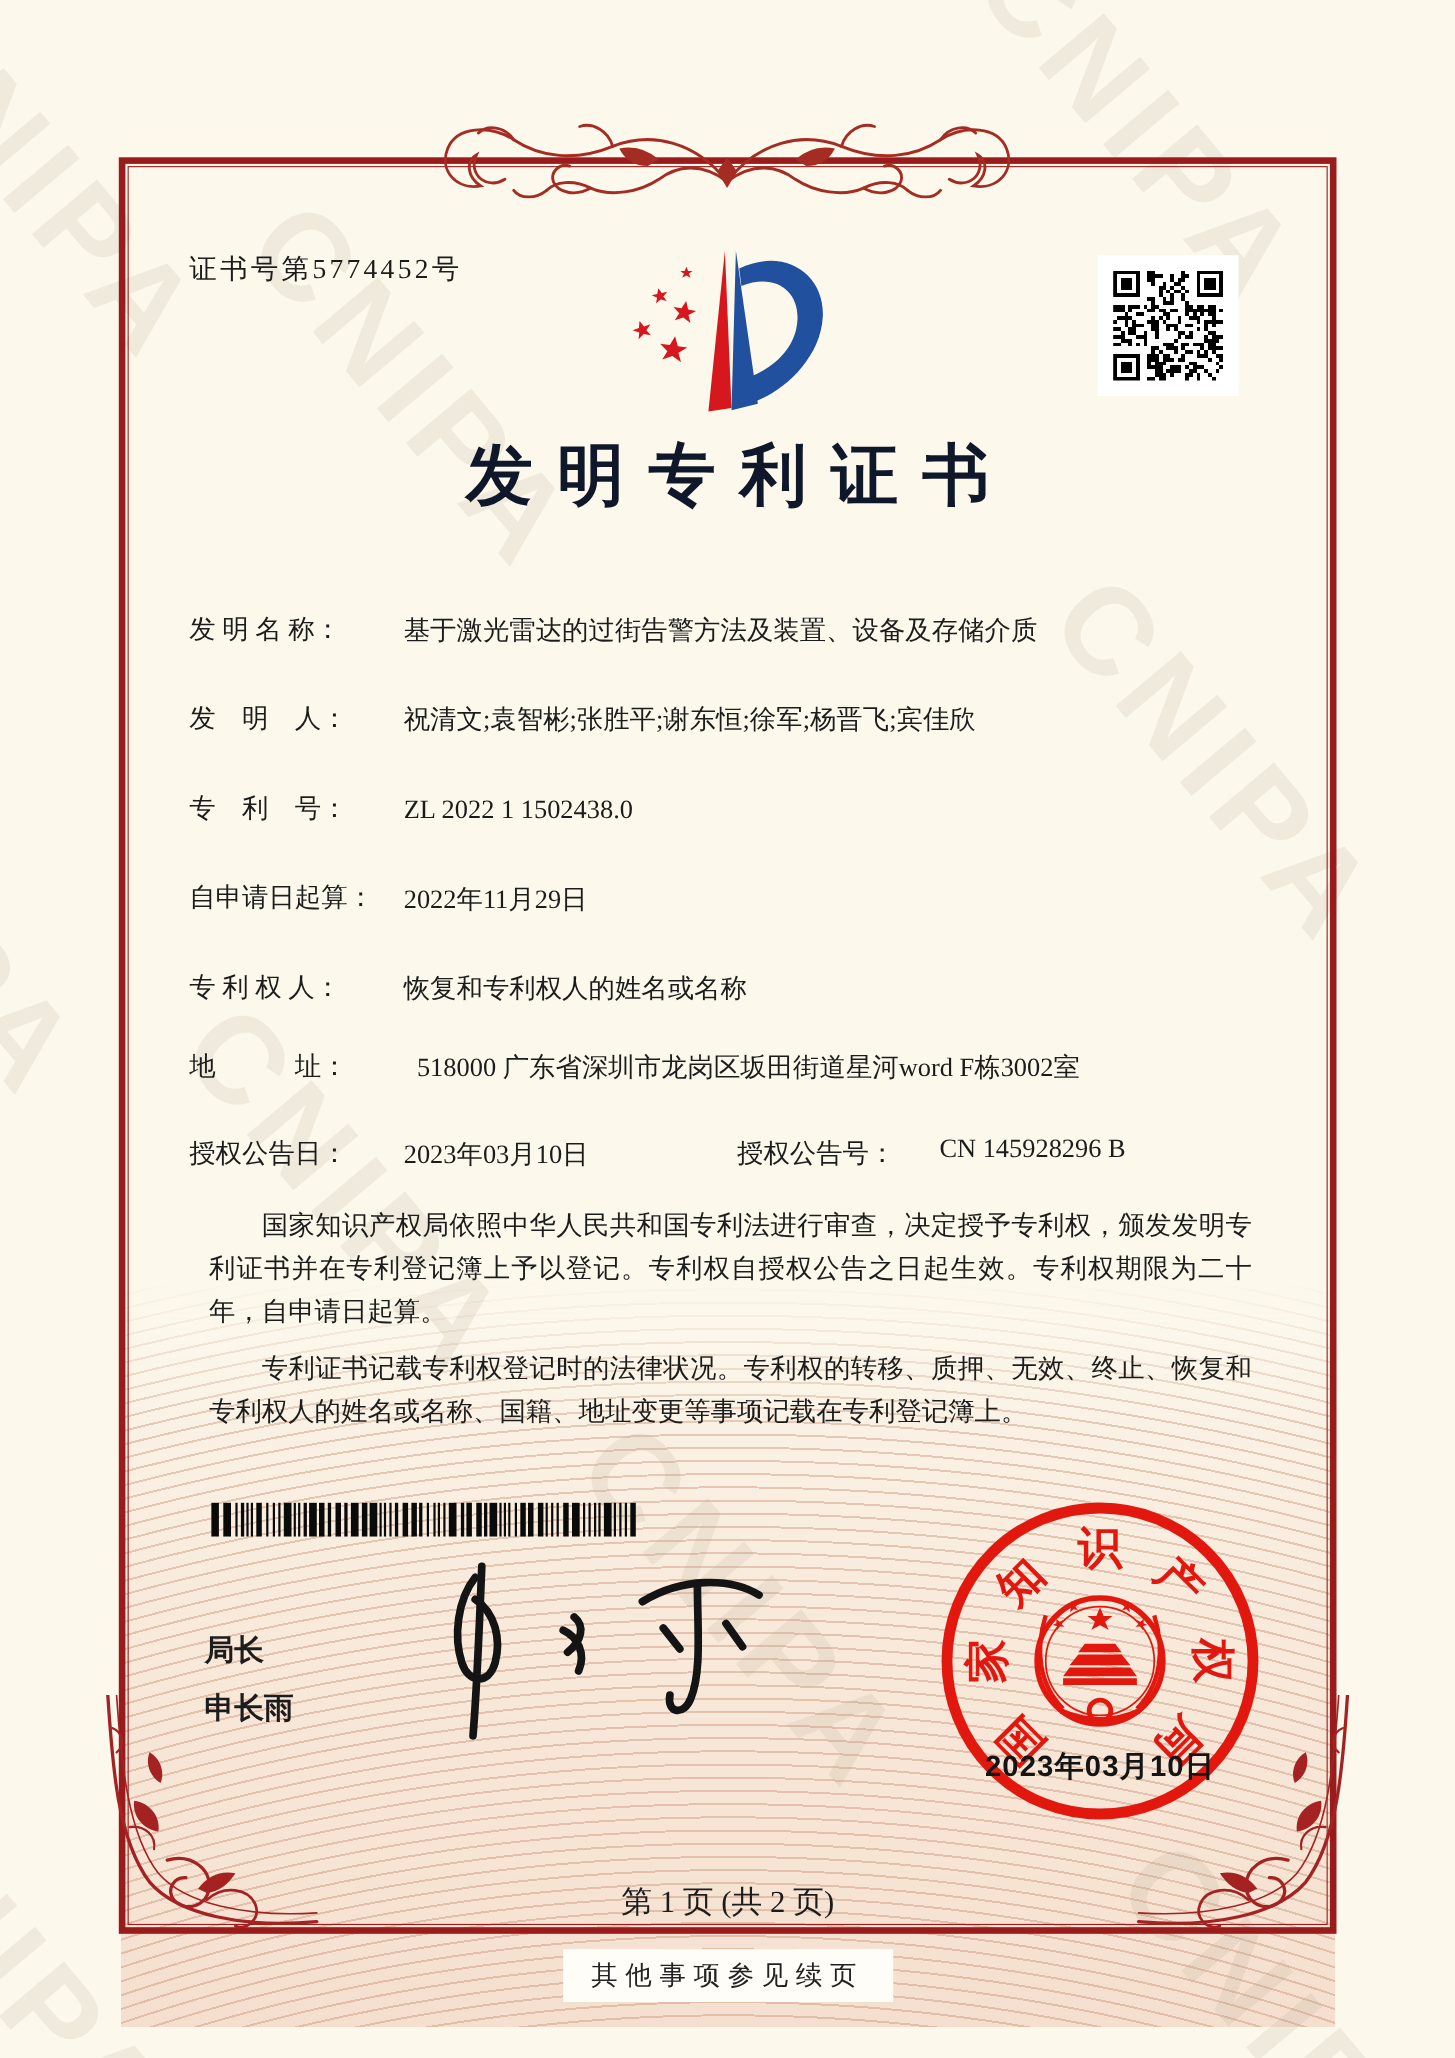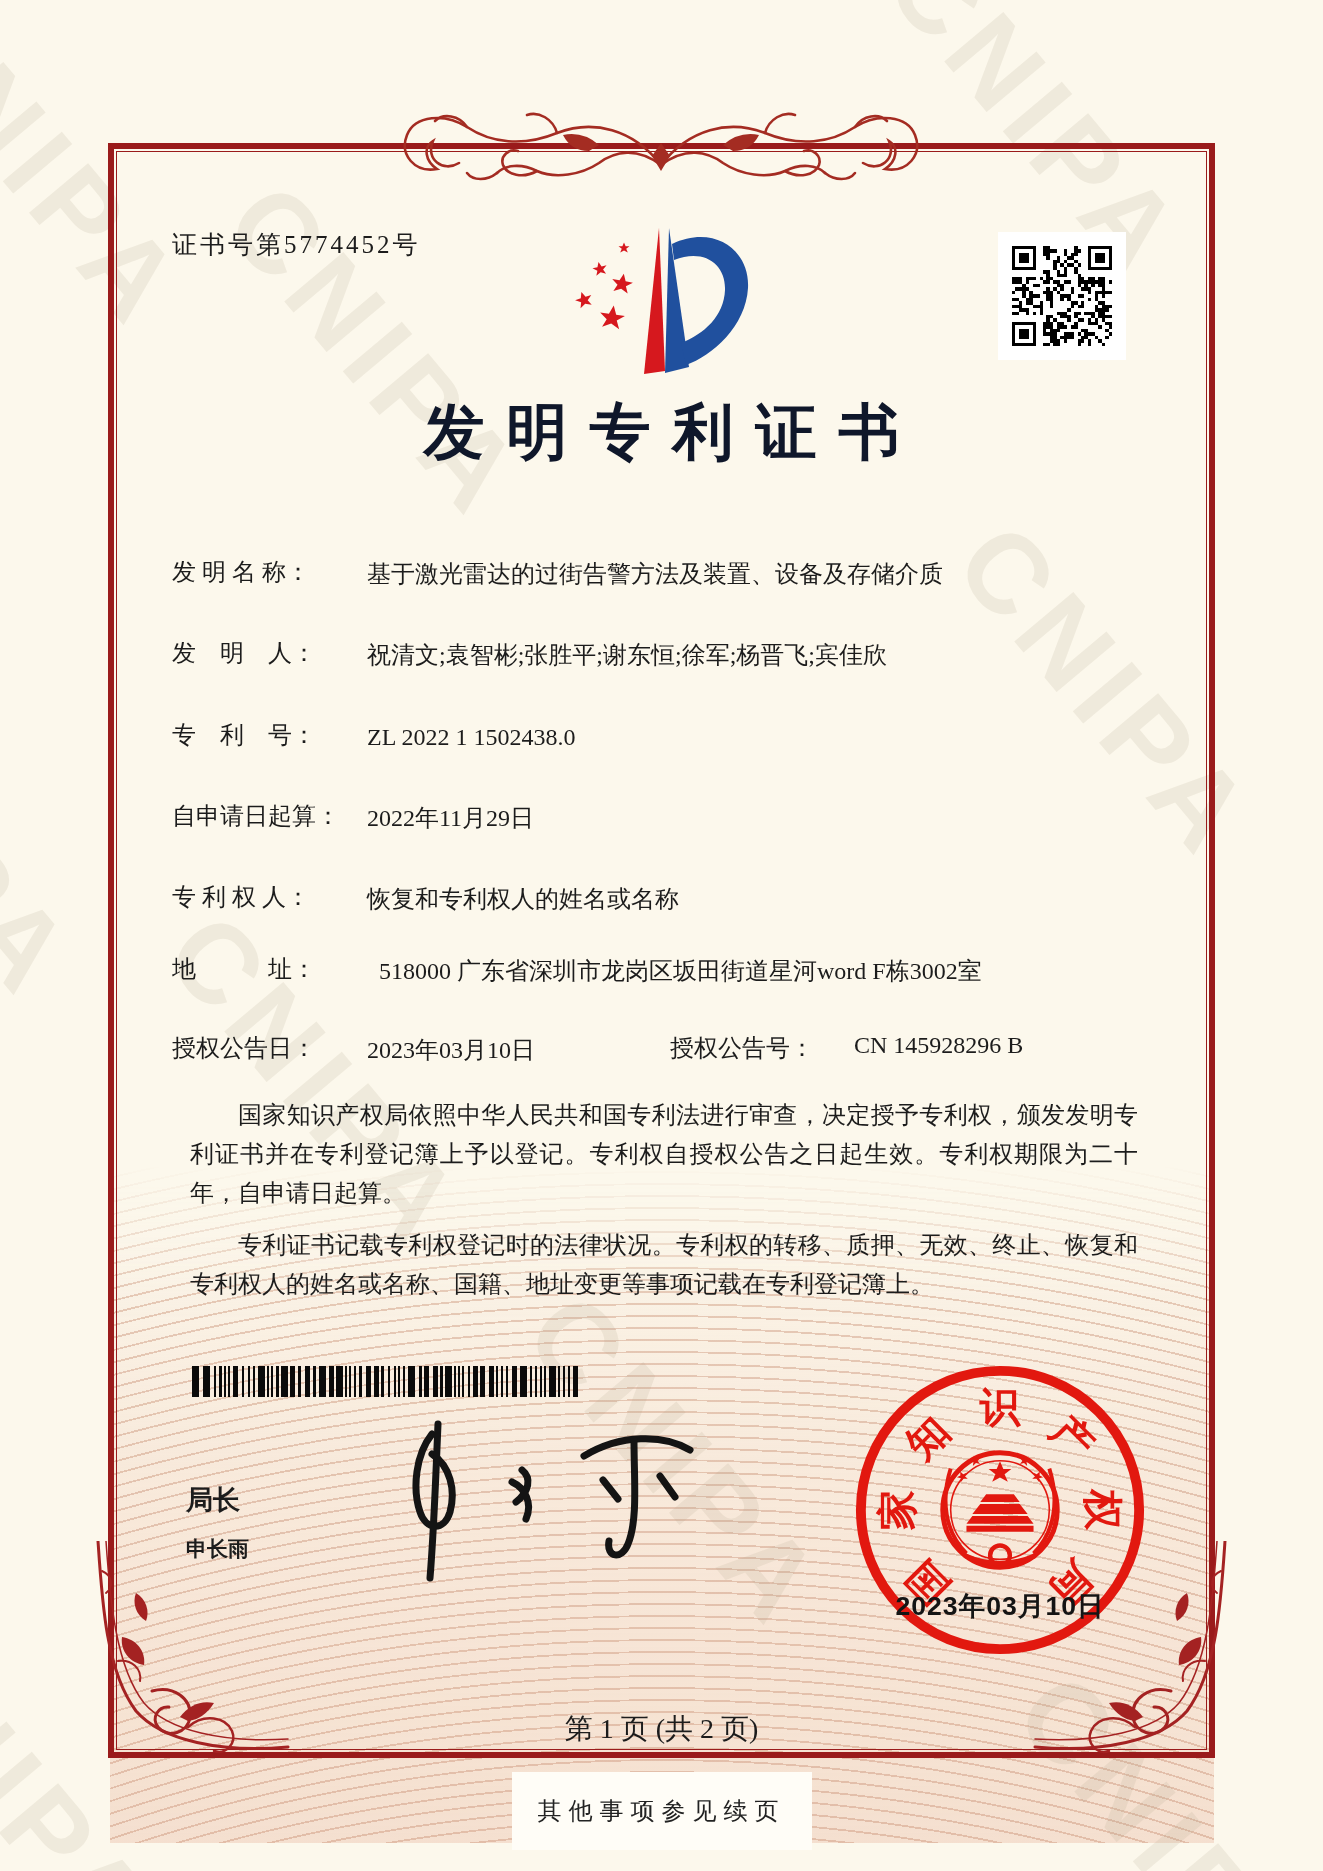"申长雨" .director-name { font-size: 21px -> 27px }
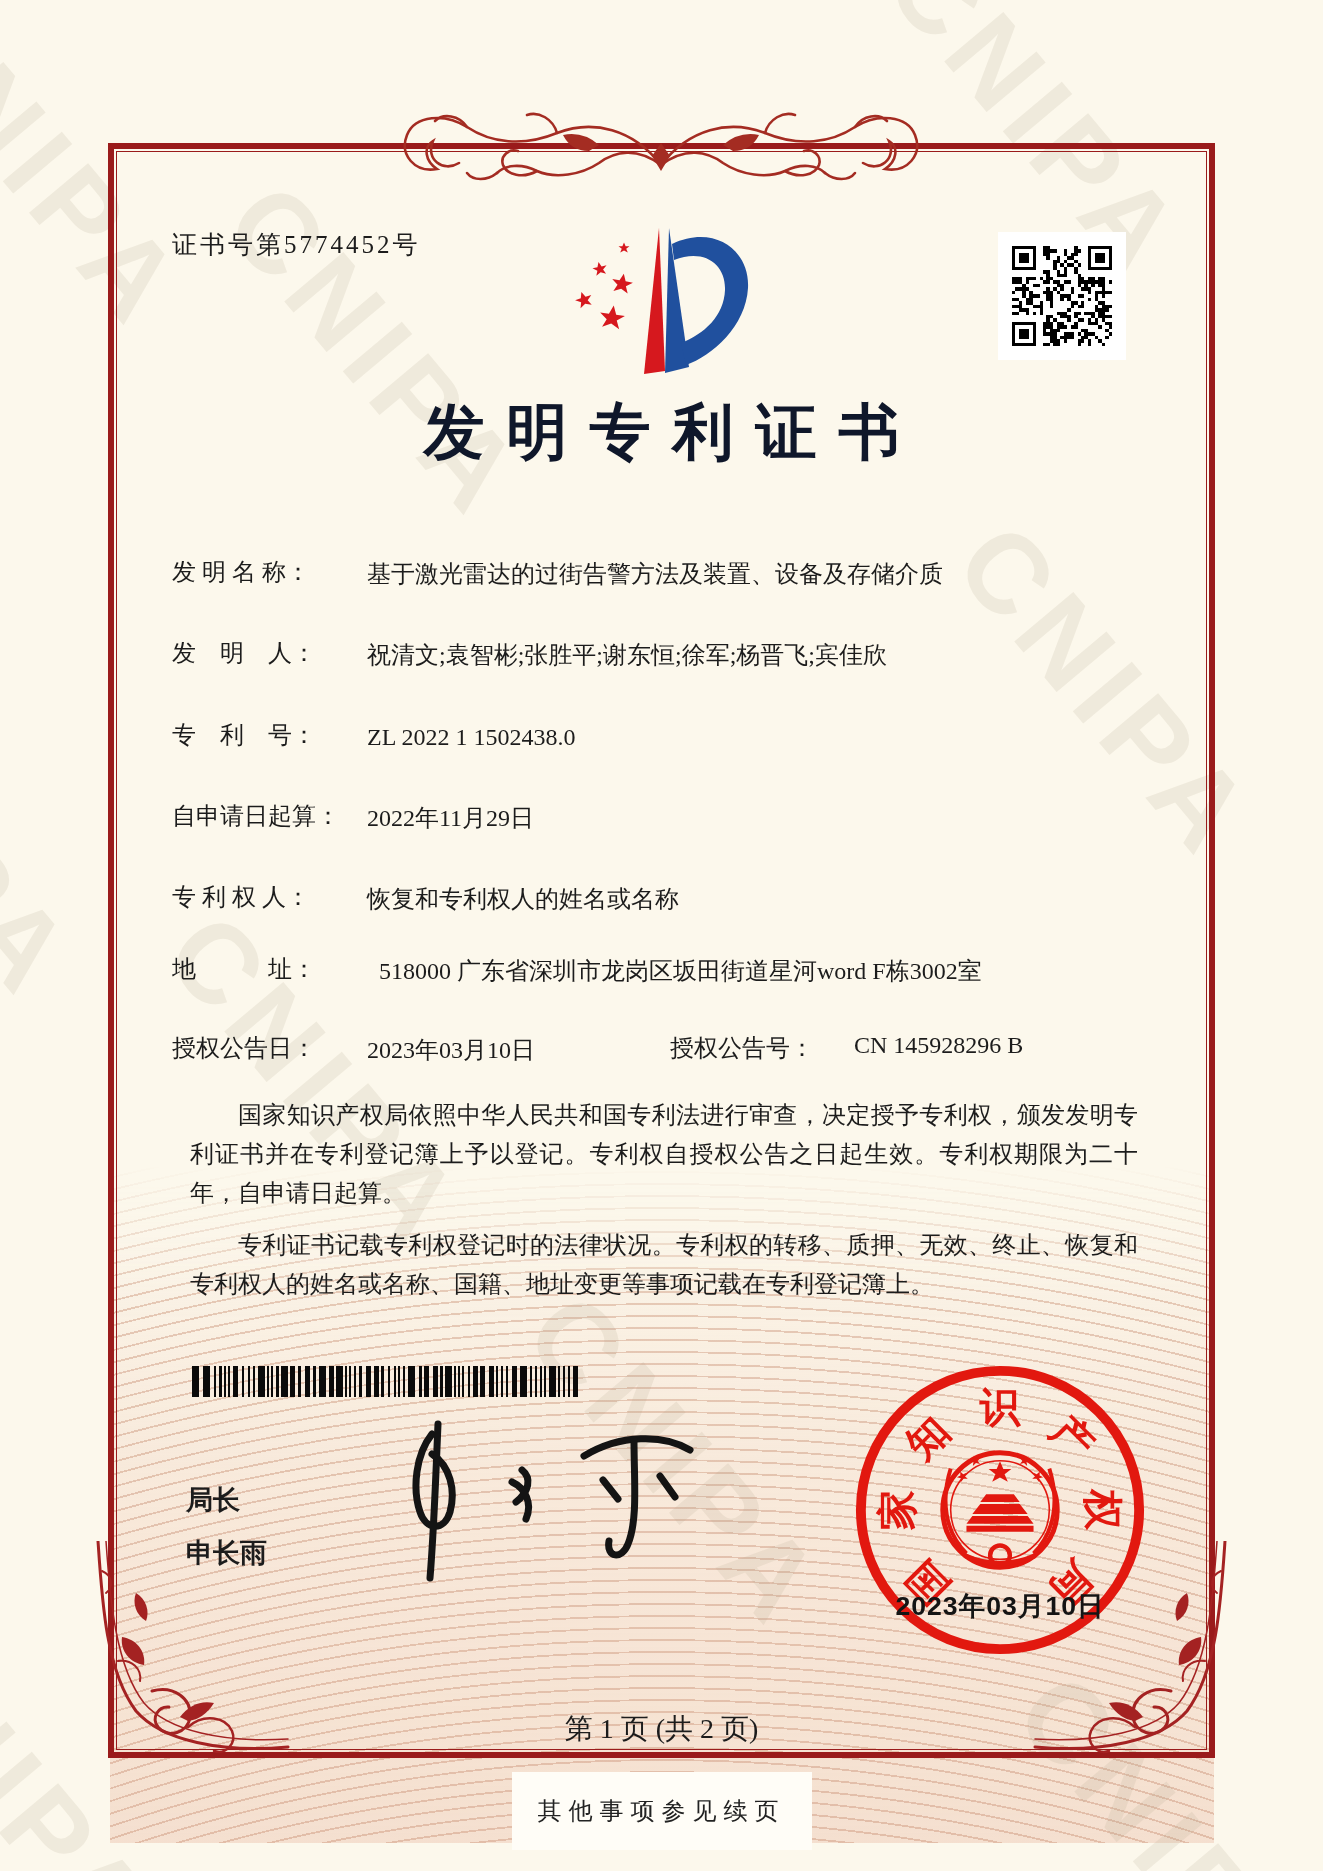"其他事项参见续页" .note-box { padding: 23px 26px -> 8px 26px }
